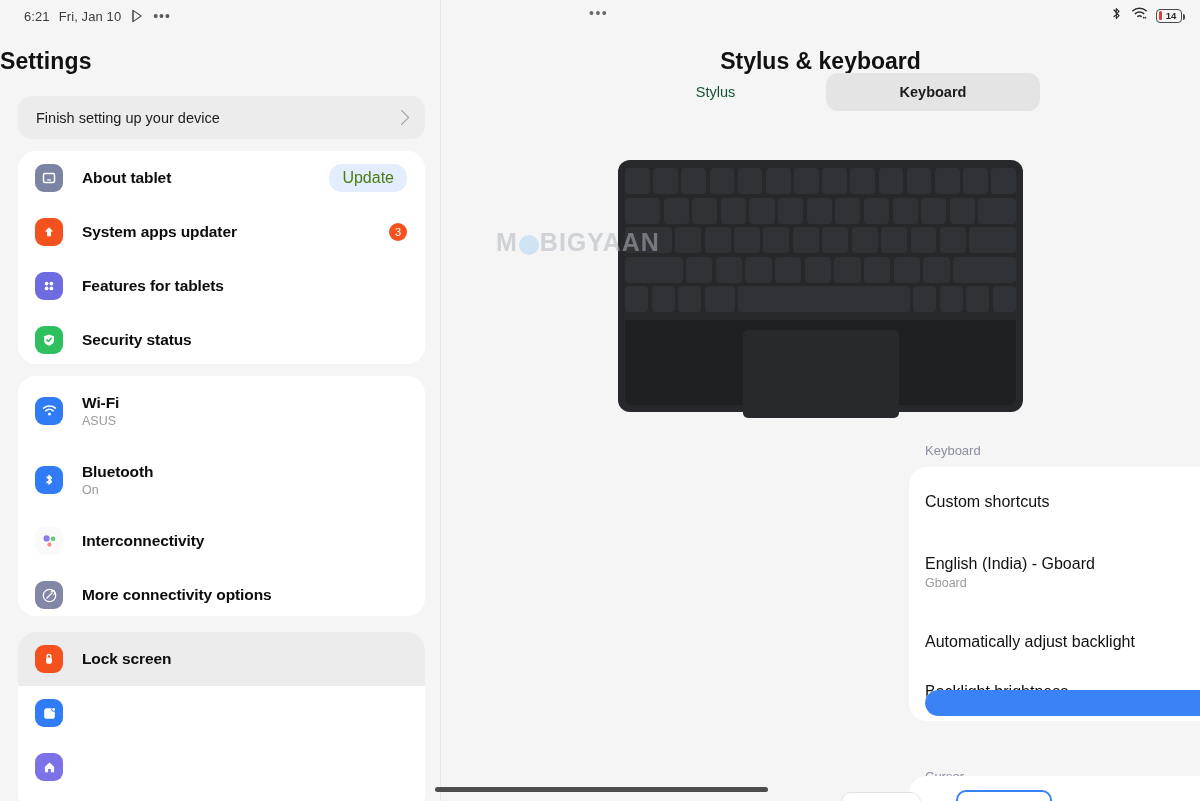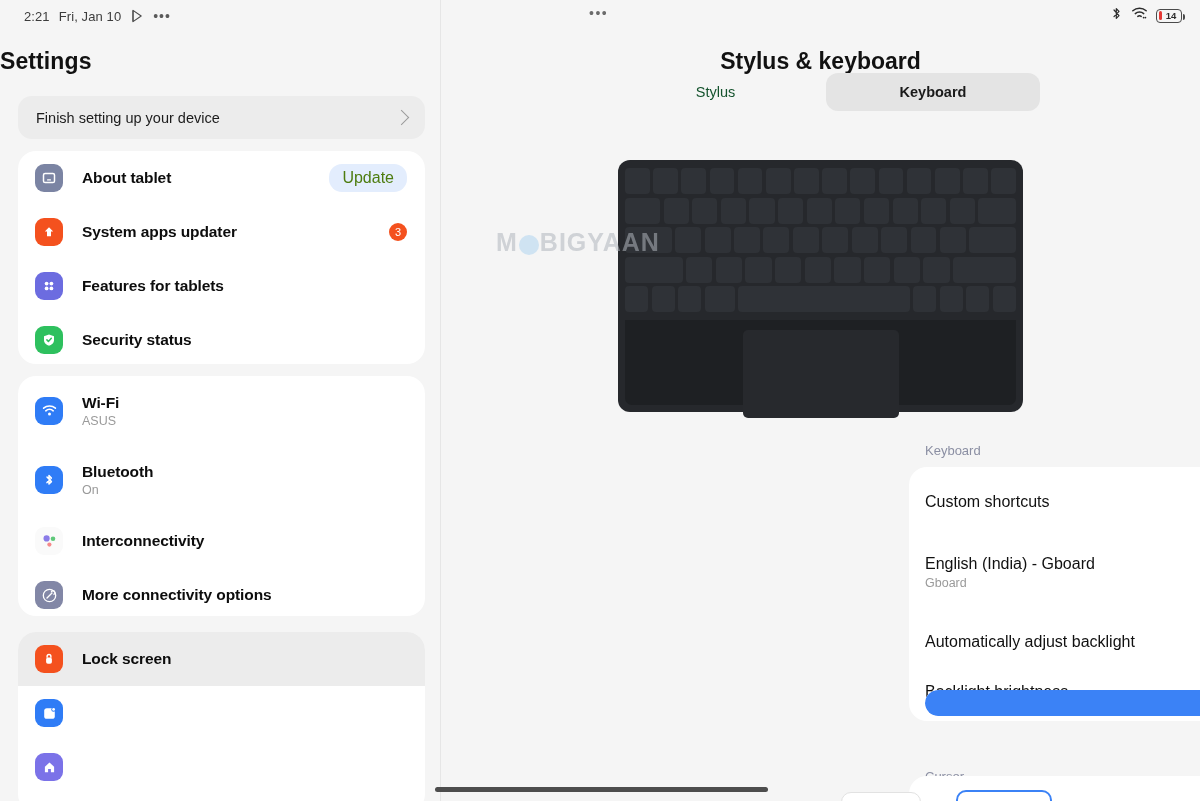"2:21" span.sb-time { text: 2:21 -> 6:21 }
